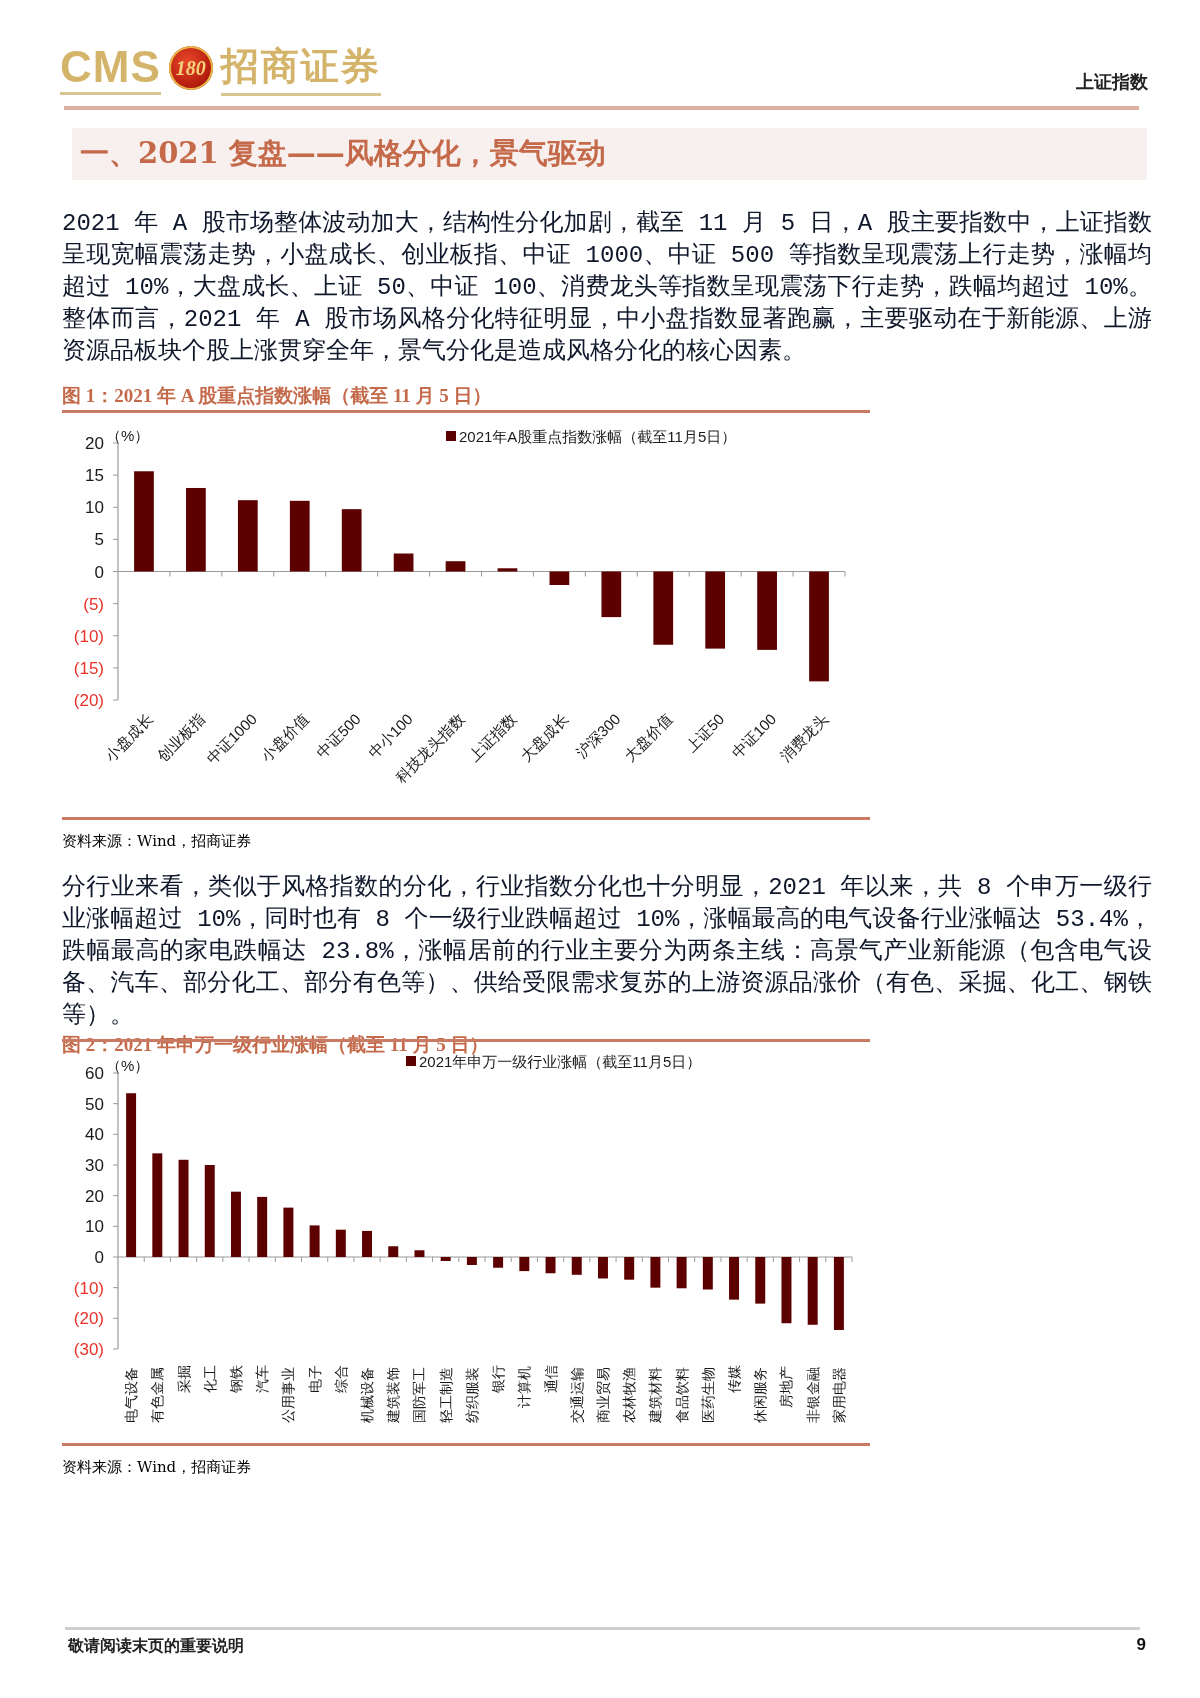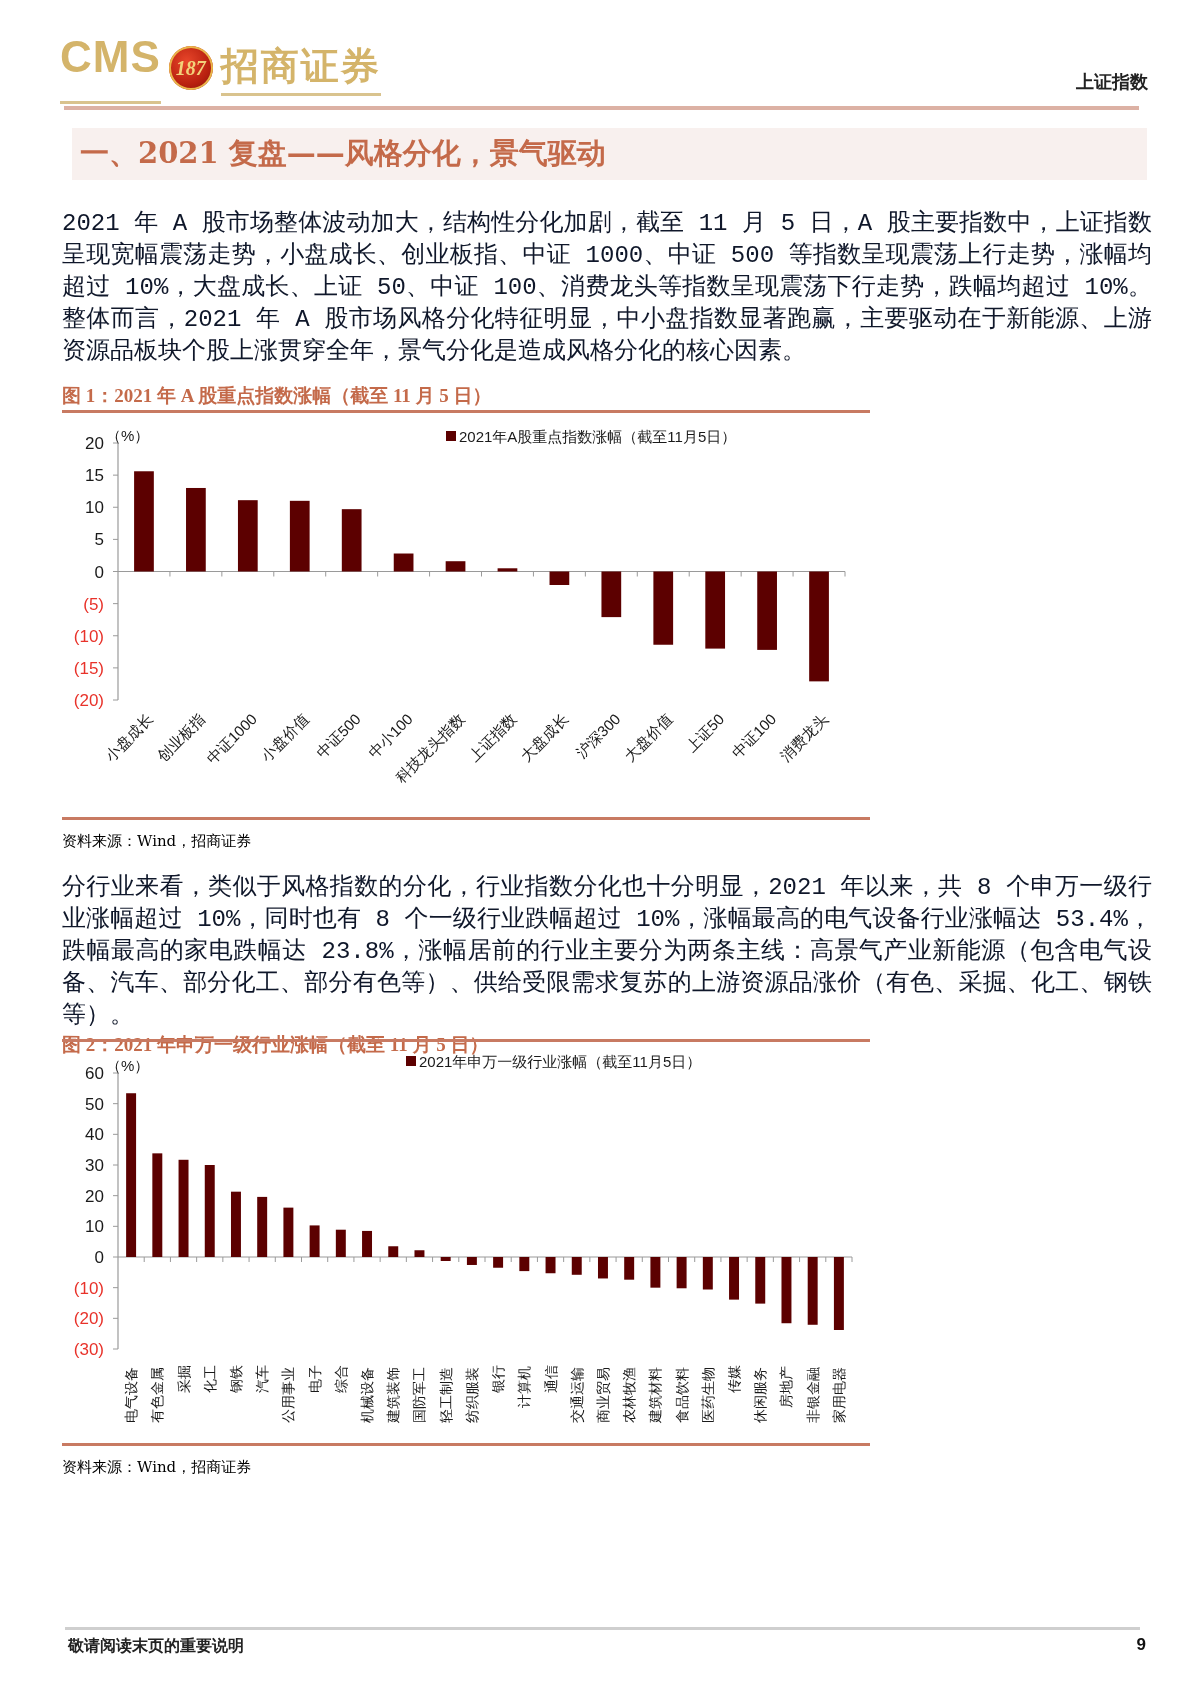"CMS" .logo-cms { padding-bottom: 19px -> 0 }
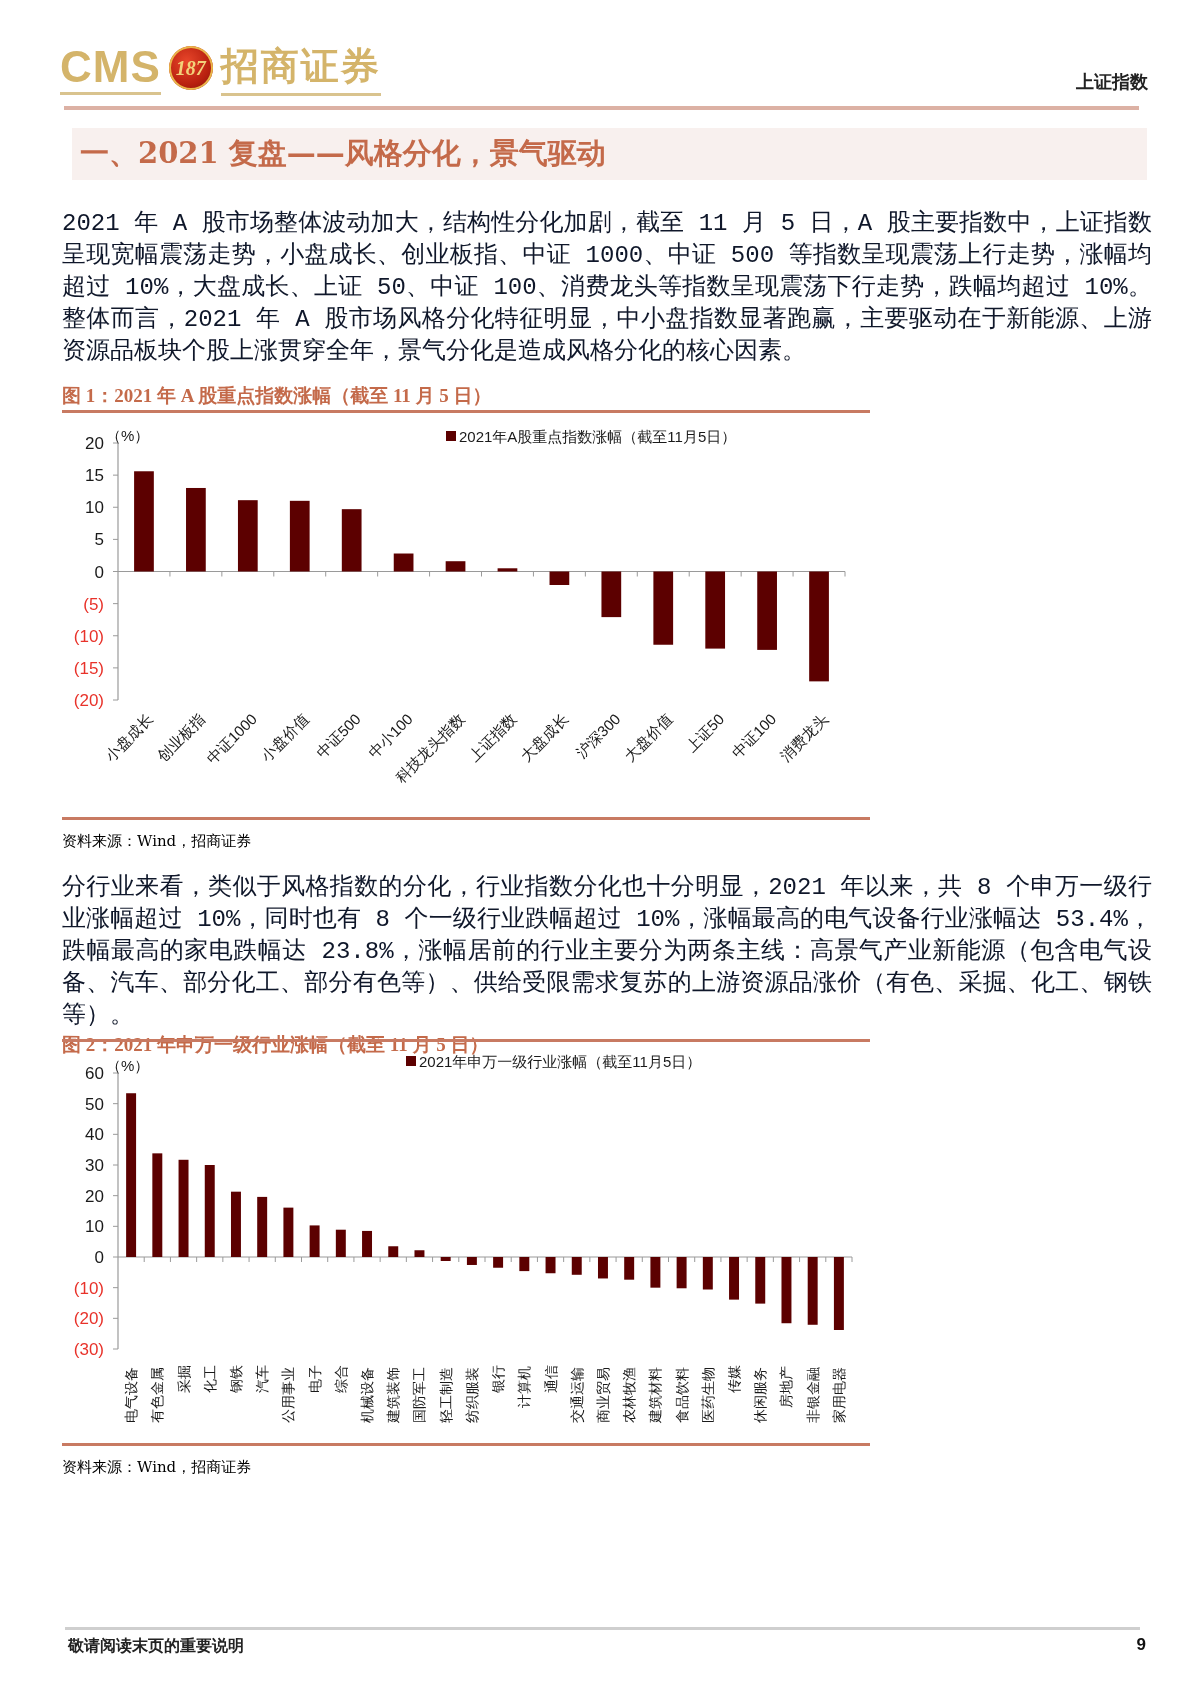"187" span.logo-emblem { text: 187 -> 180 }
